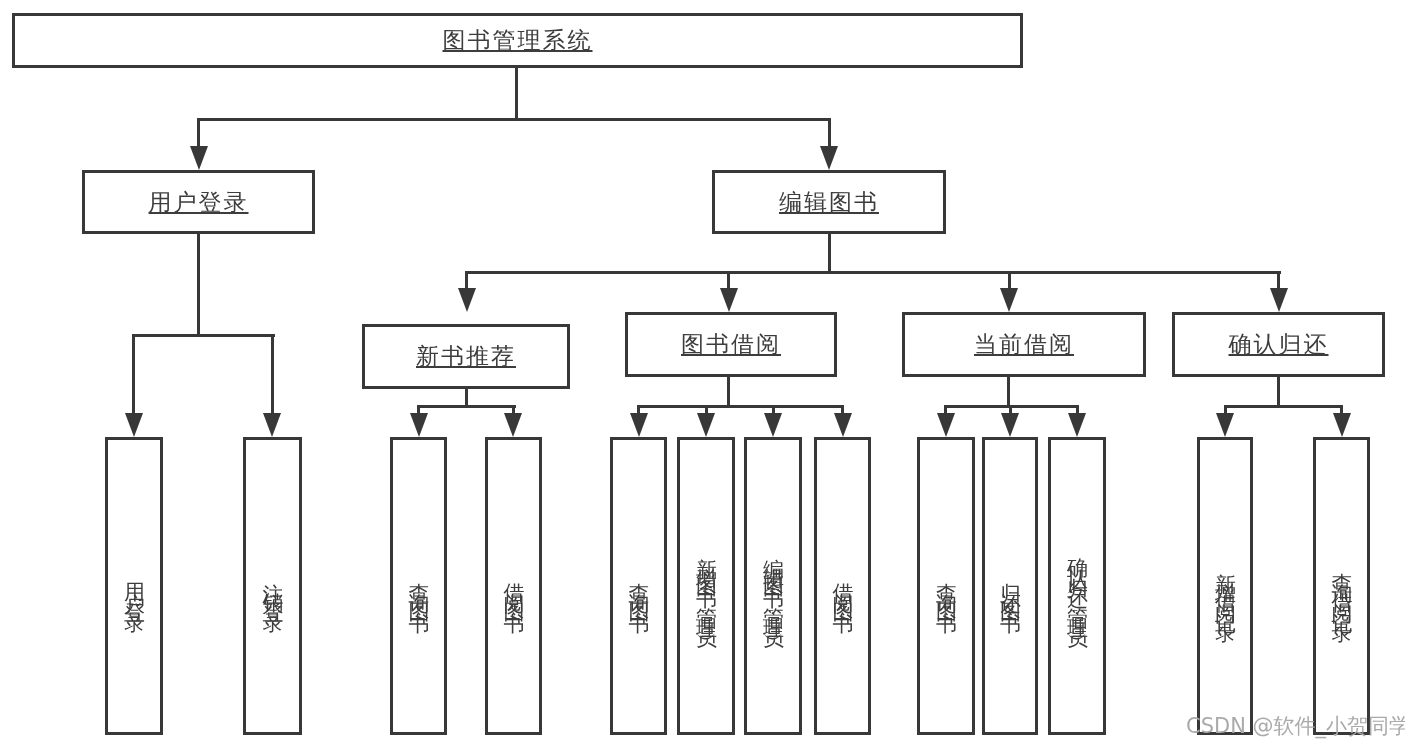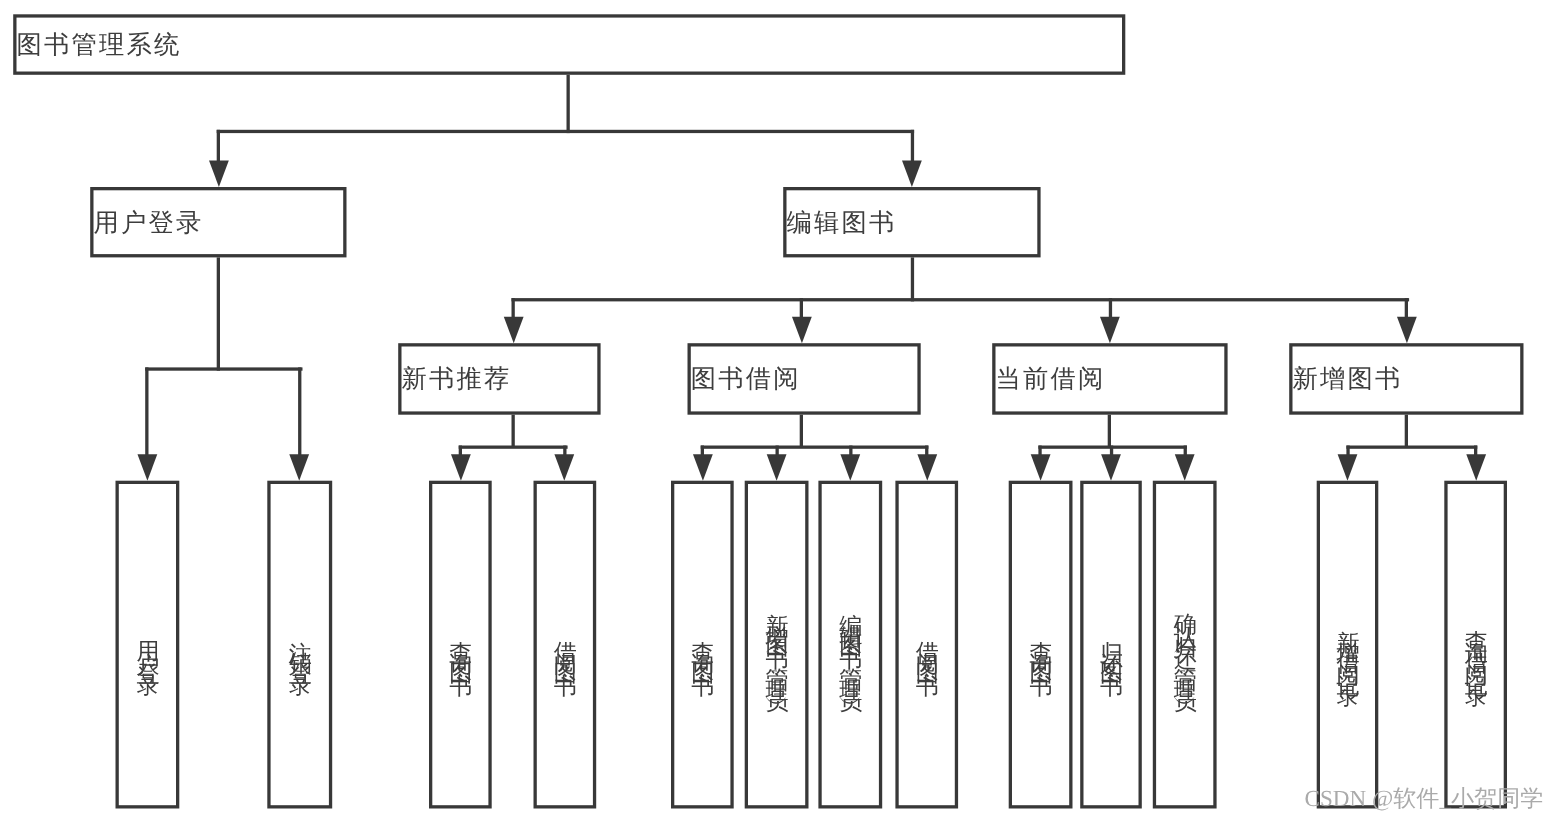"图书管理系统" .hbox { justify-content: none -> center; text-decoration: none -> underline }
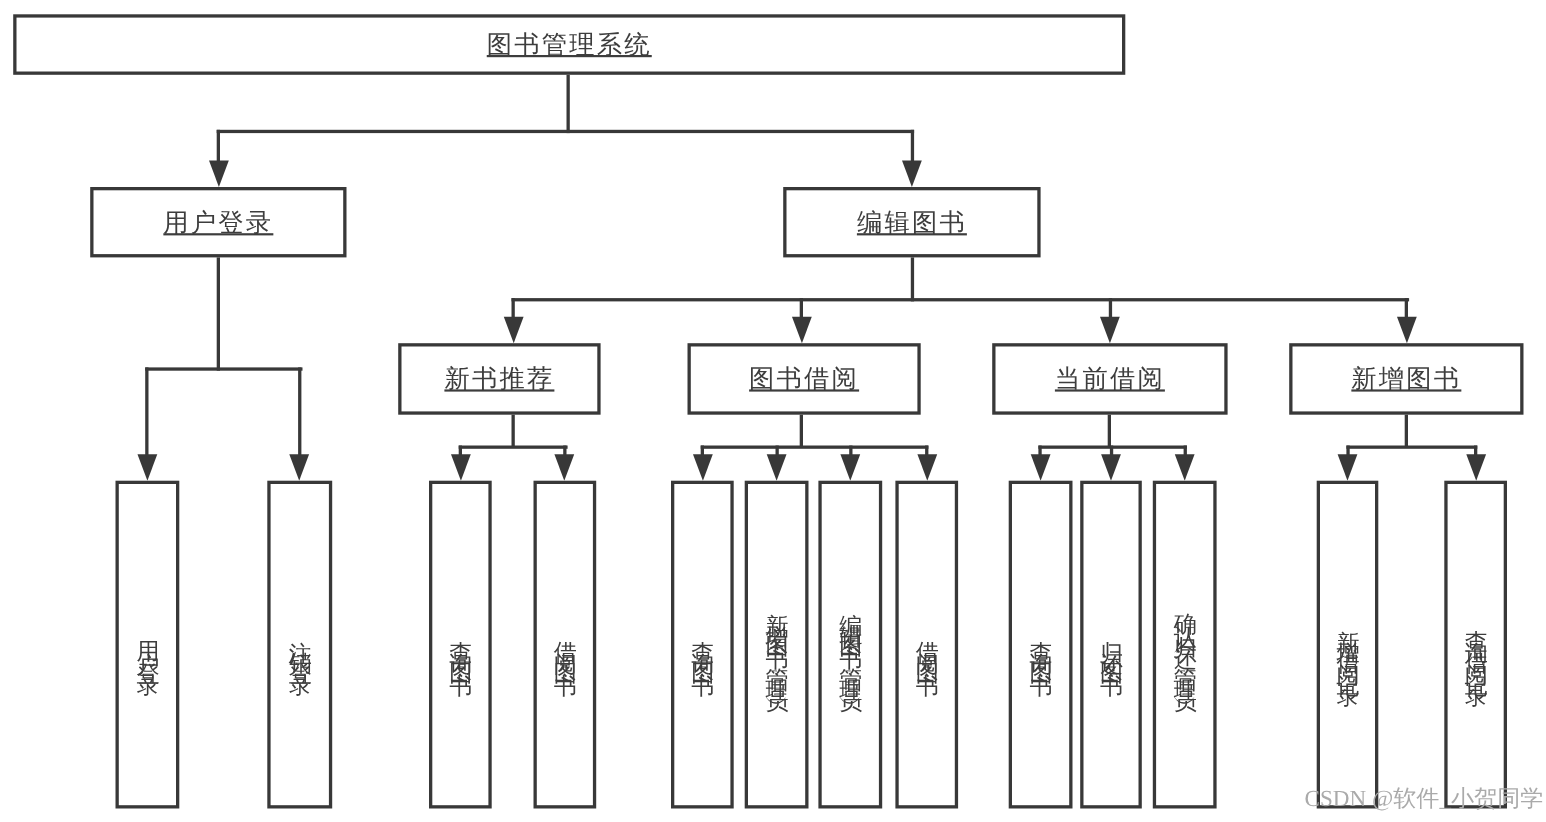"新书推荐" div.hbox { top: 312px -> 324px; width: 184px -> 208px }
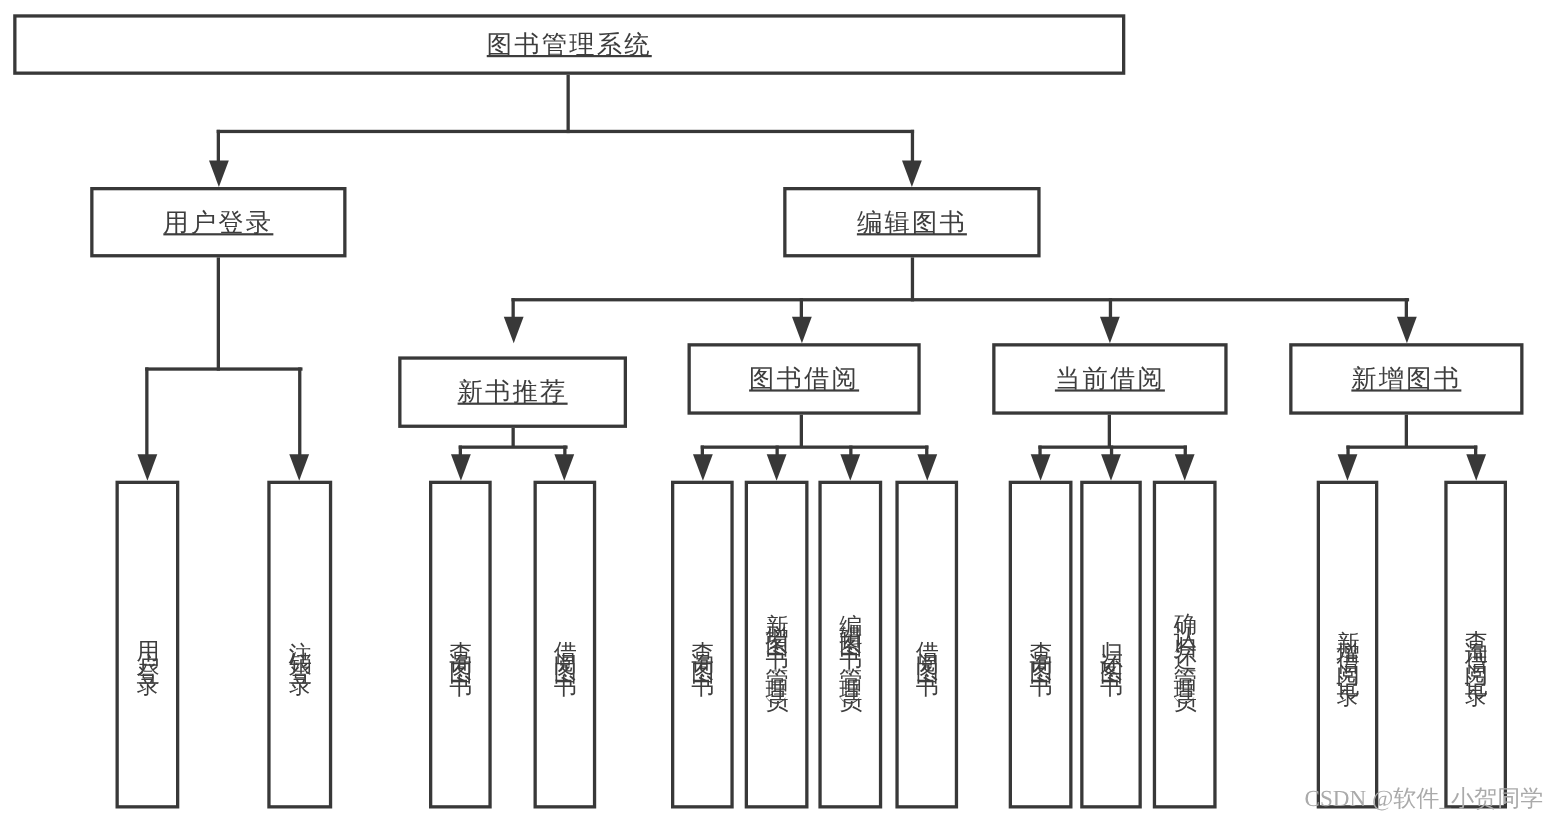"当前借阅" div.hbox { width: 214px -> 244px }
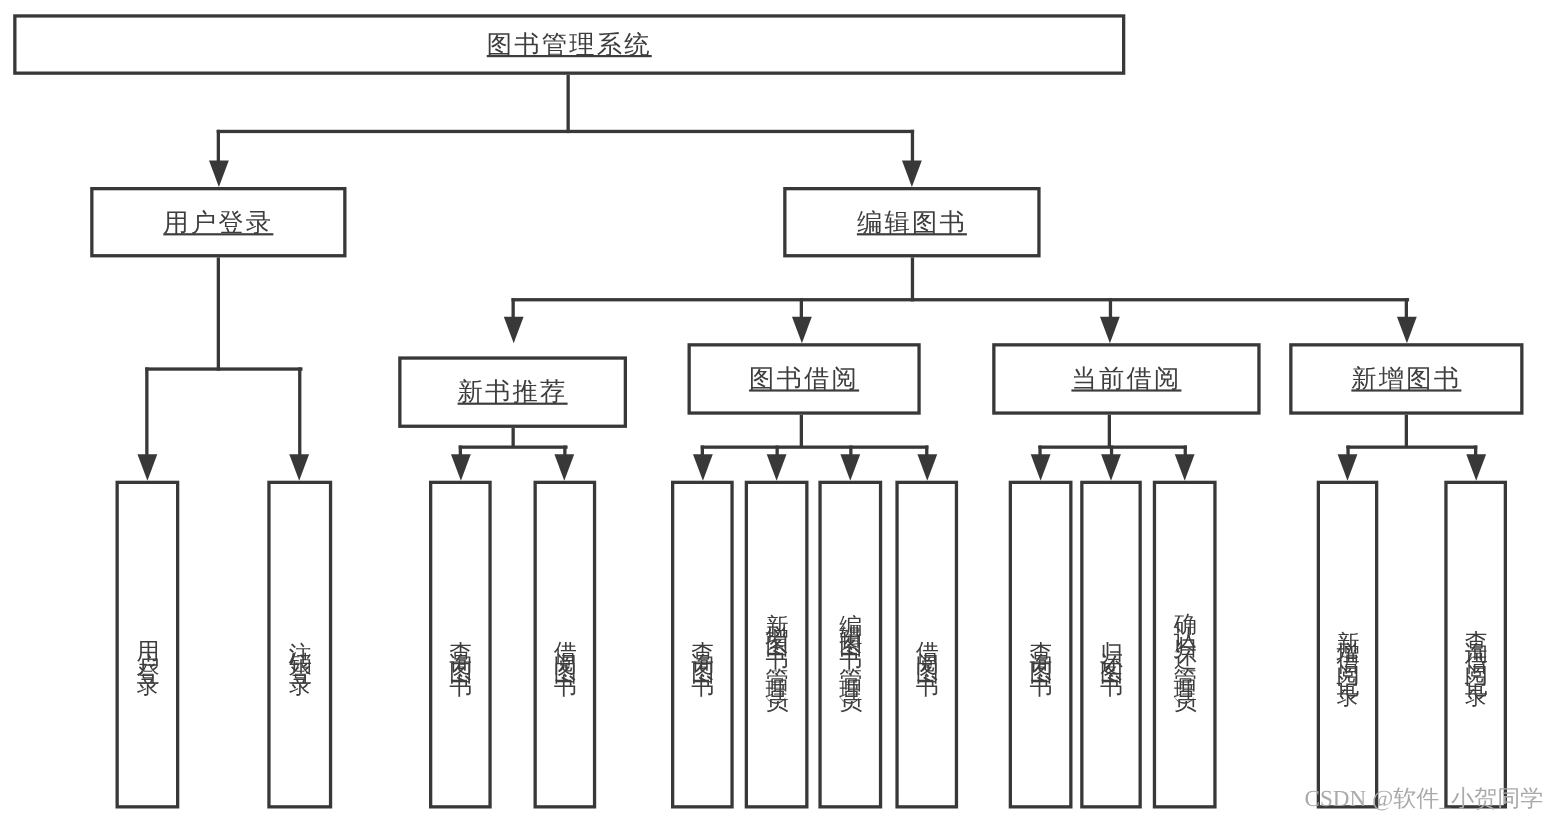"新增图书" span { text: 新增图书 -> 确认归还 }
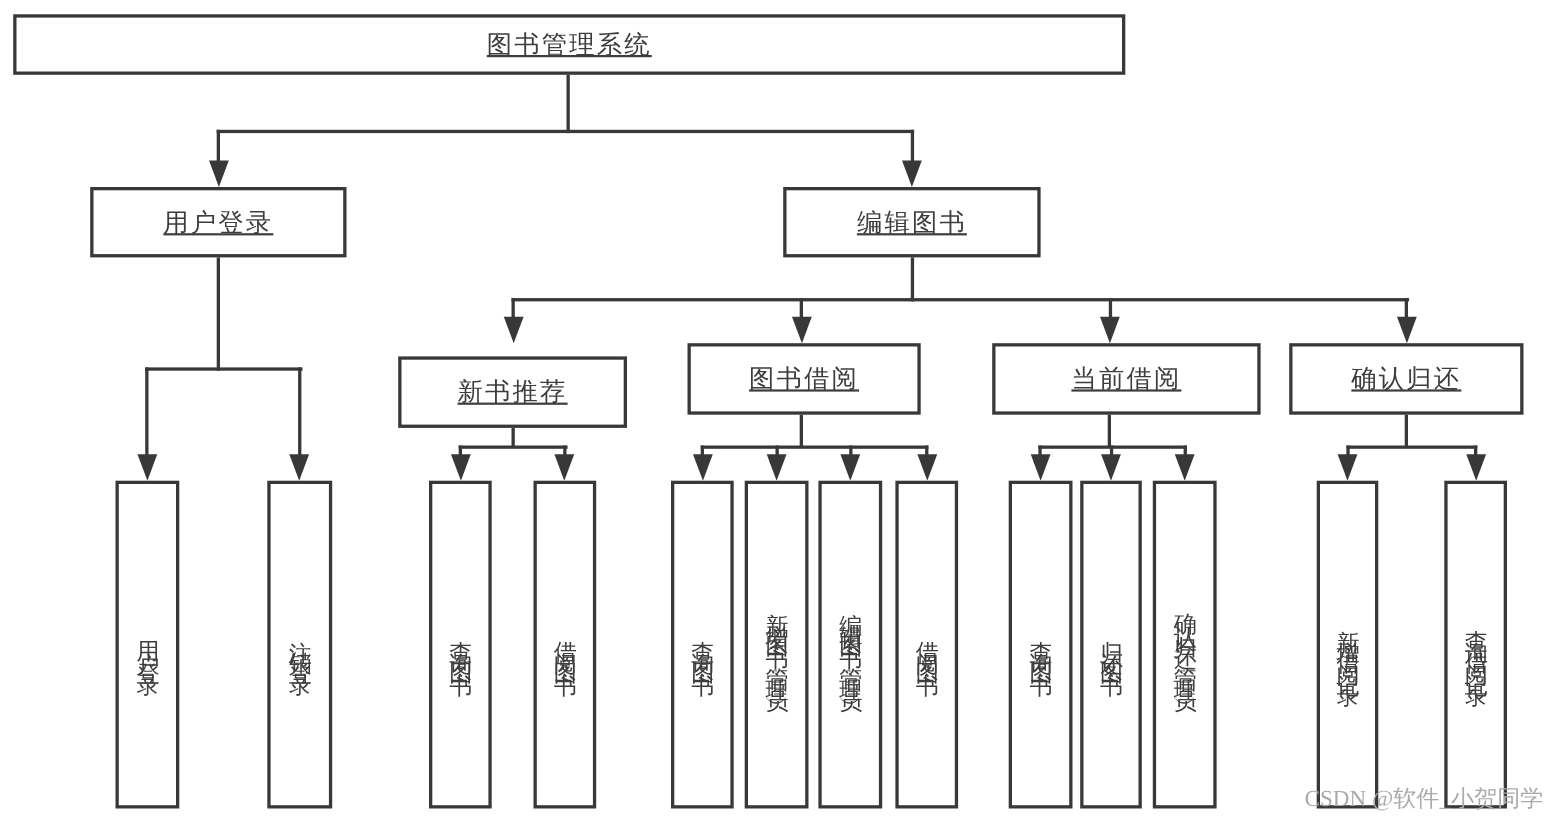"CSDN @软件_小贺同学" .watermark { font-family: Liberation Serif, serif -> none }
